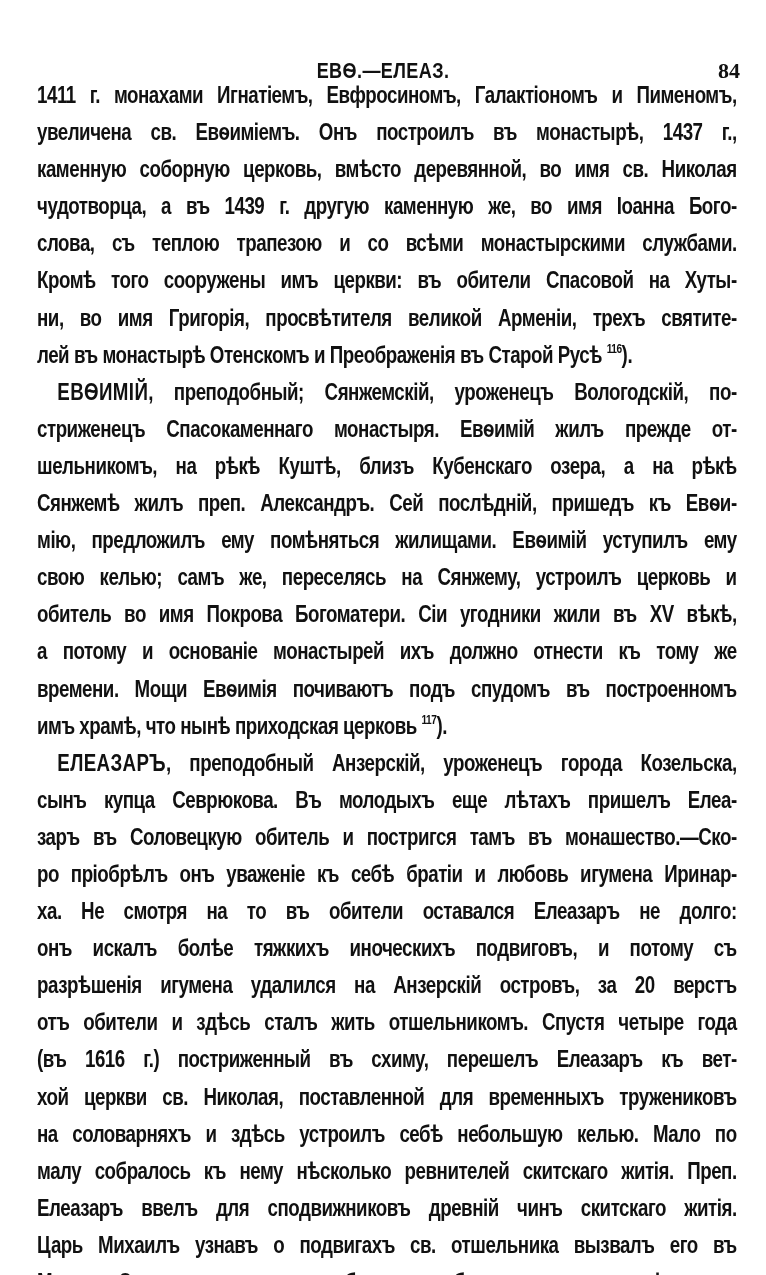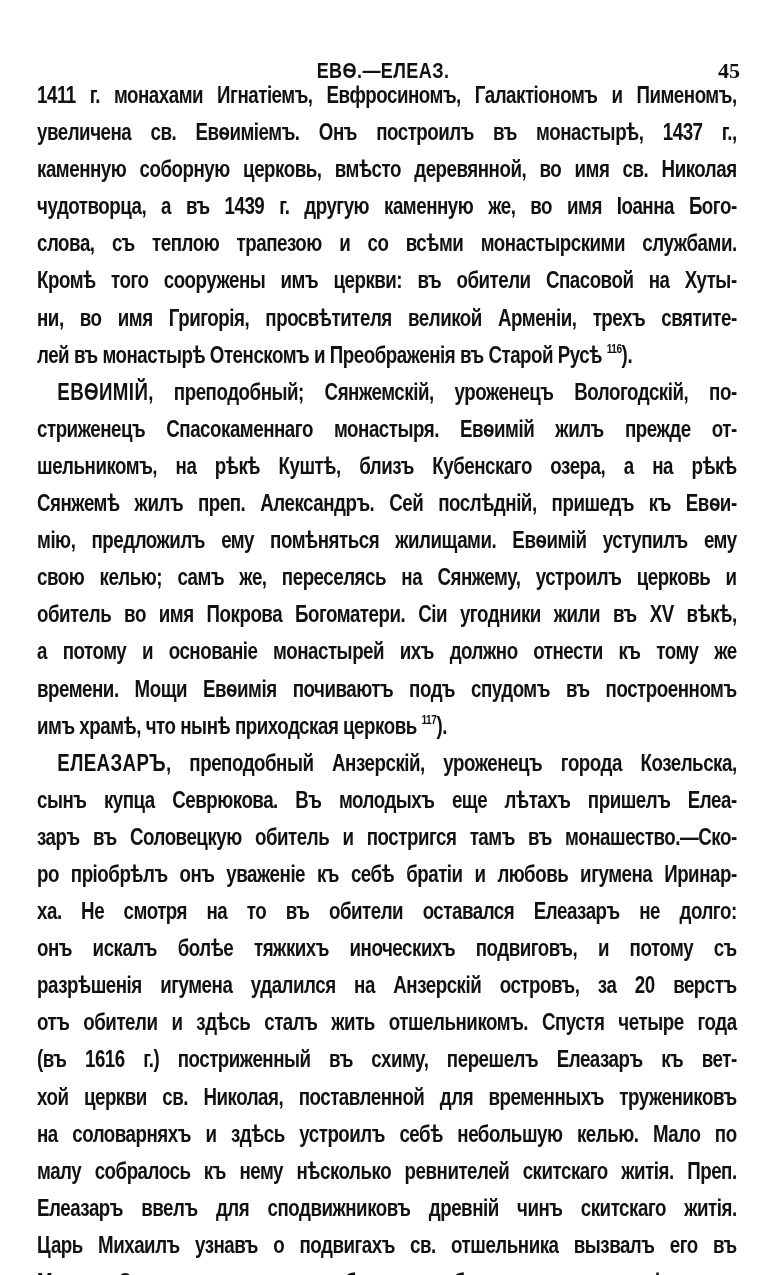"45" div.page-number { text: 45 -> 84 }
